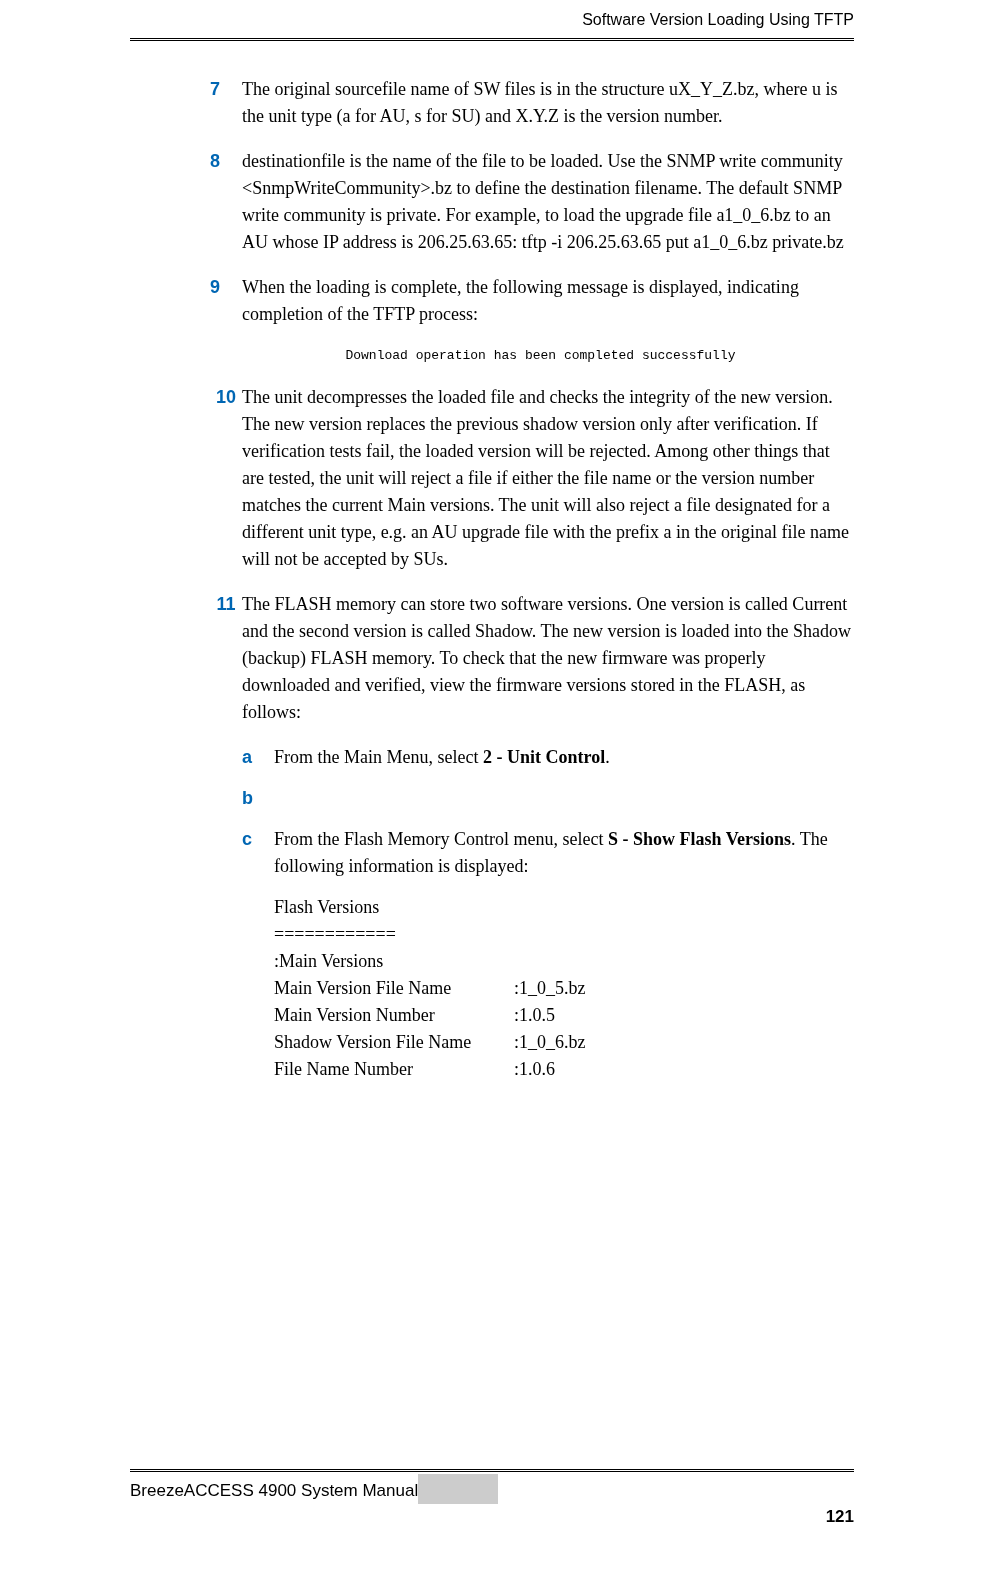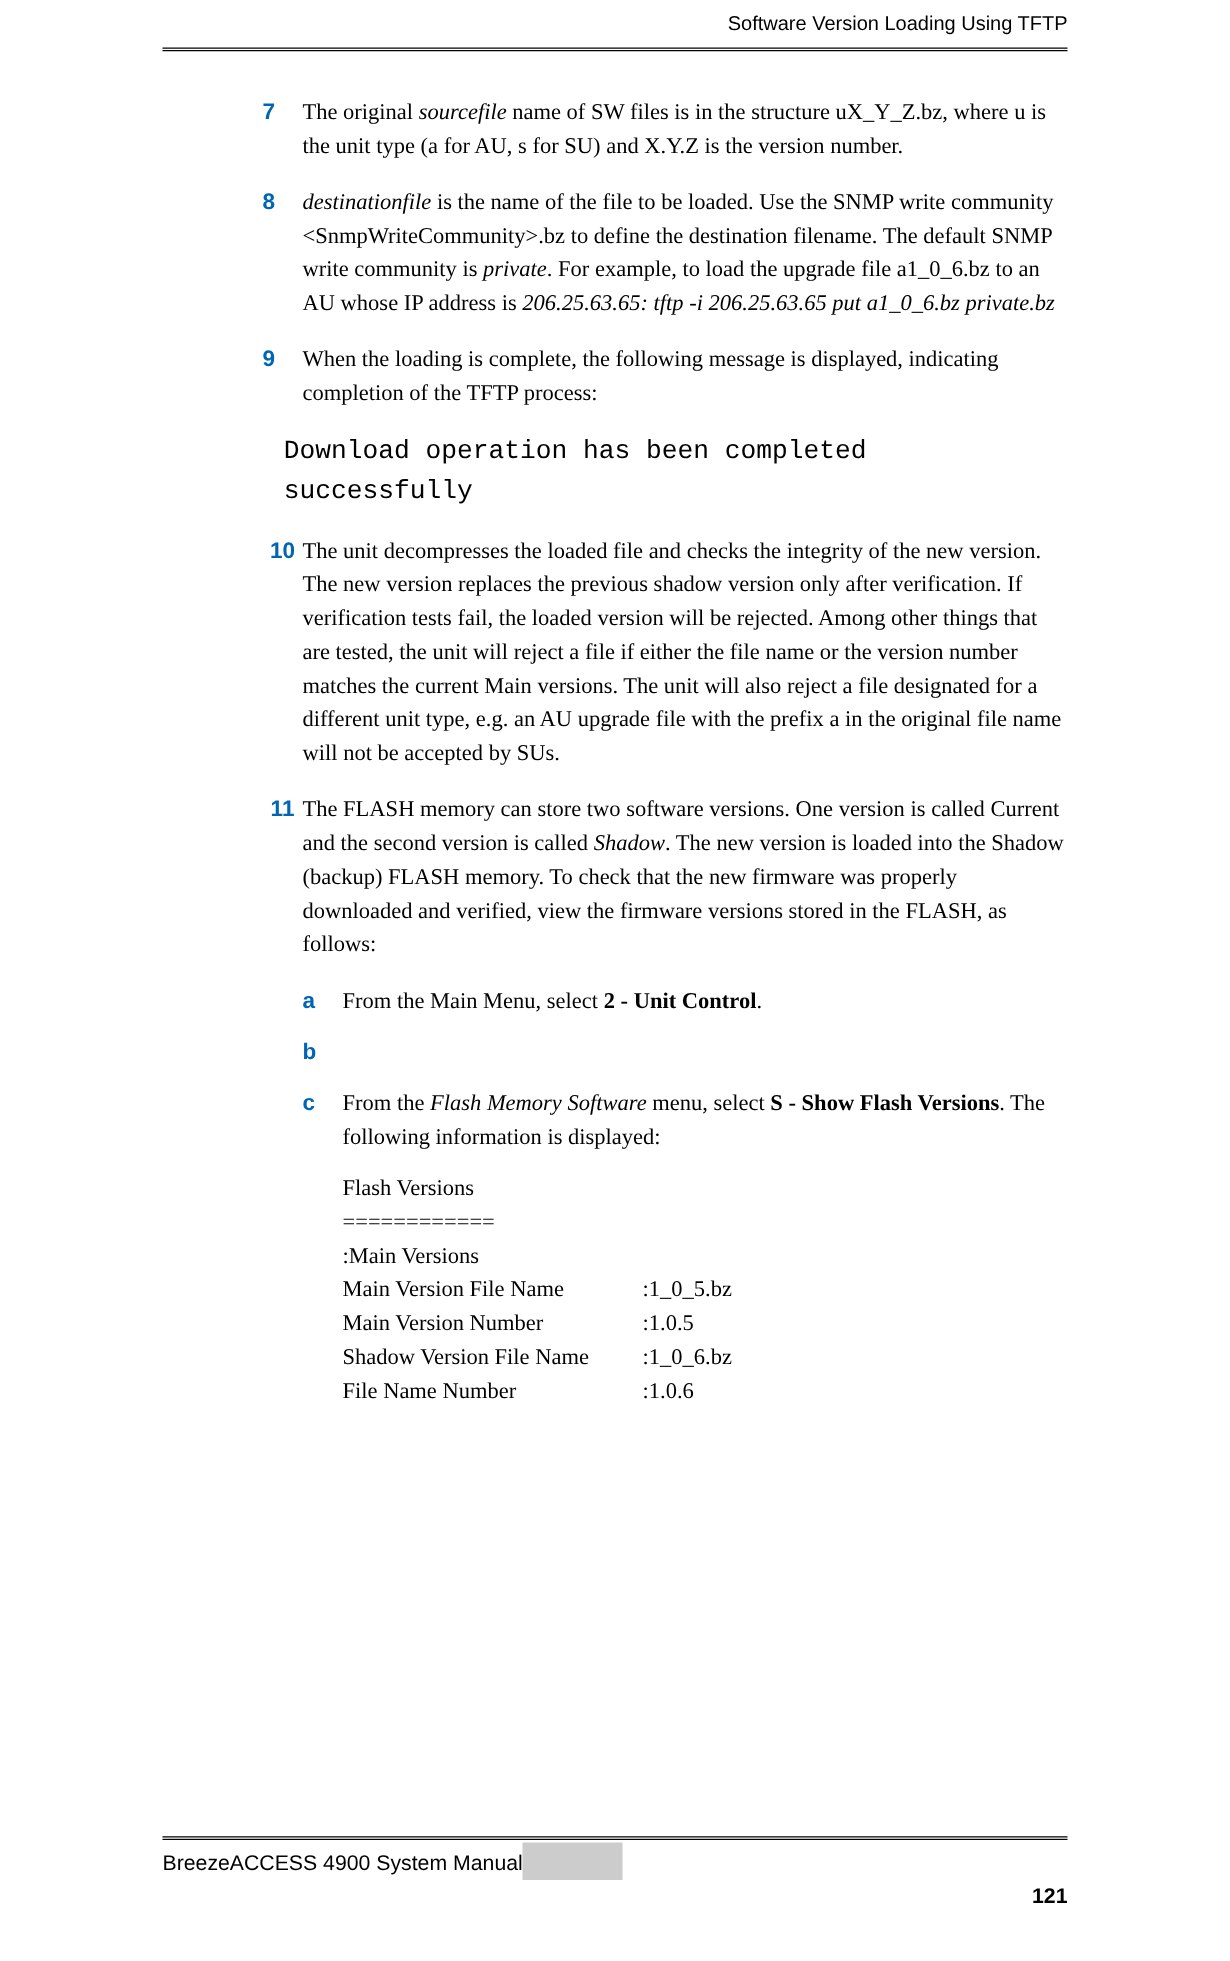"sourcefile" .italic { font-style: italic -> none }
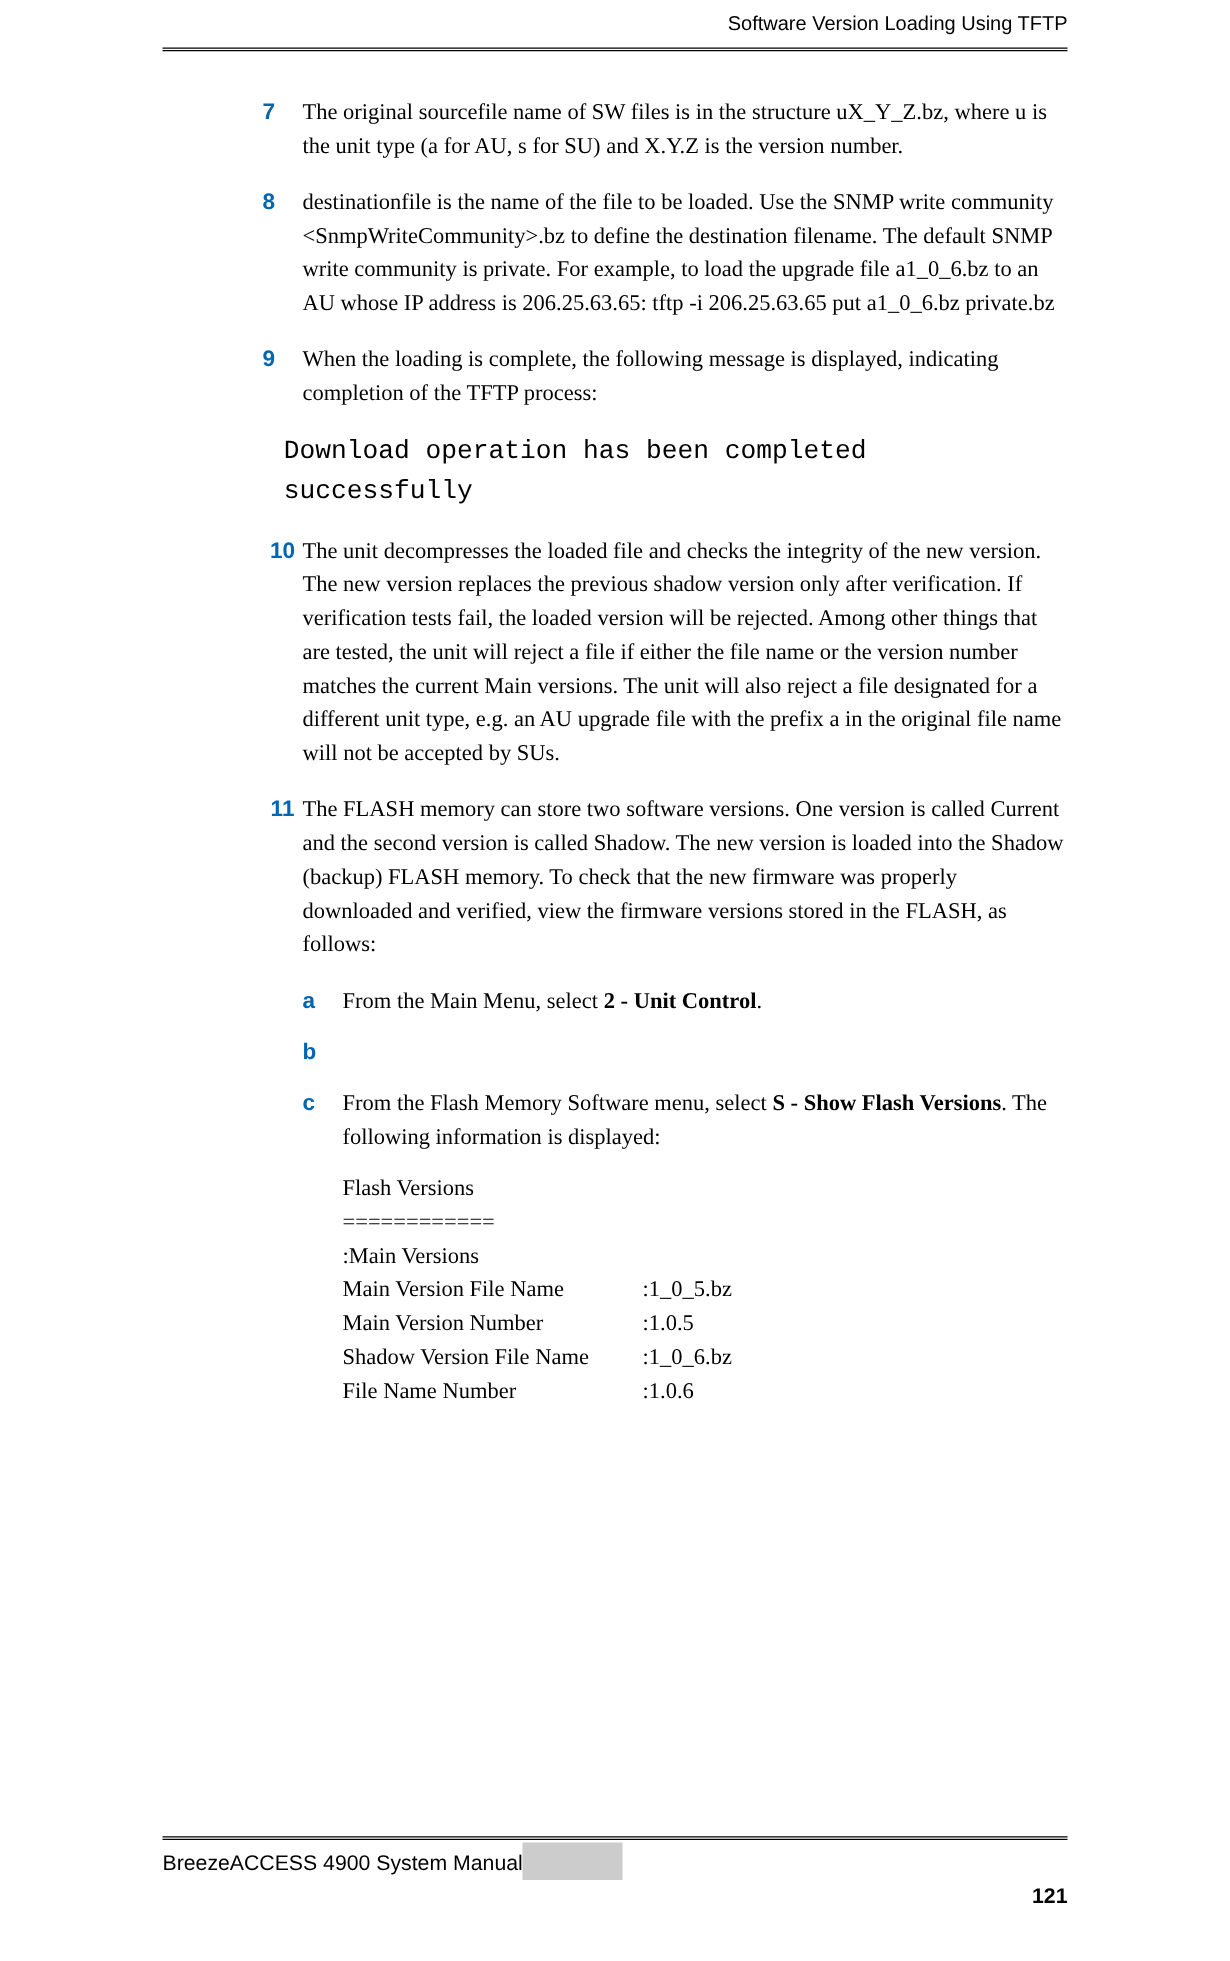"Download operation has been completed" .mono { font-size: 21px -> 13px; text-align: none -> center }
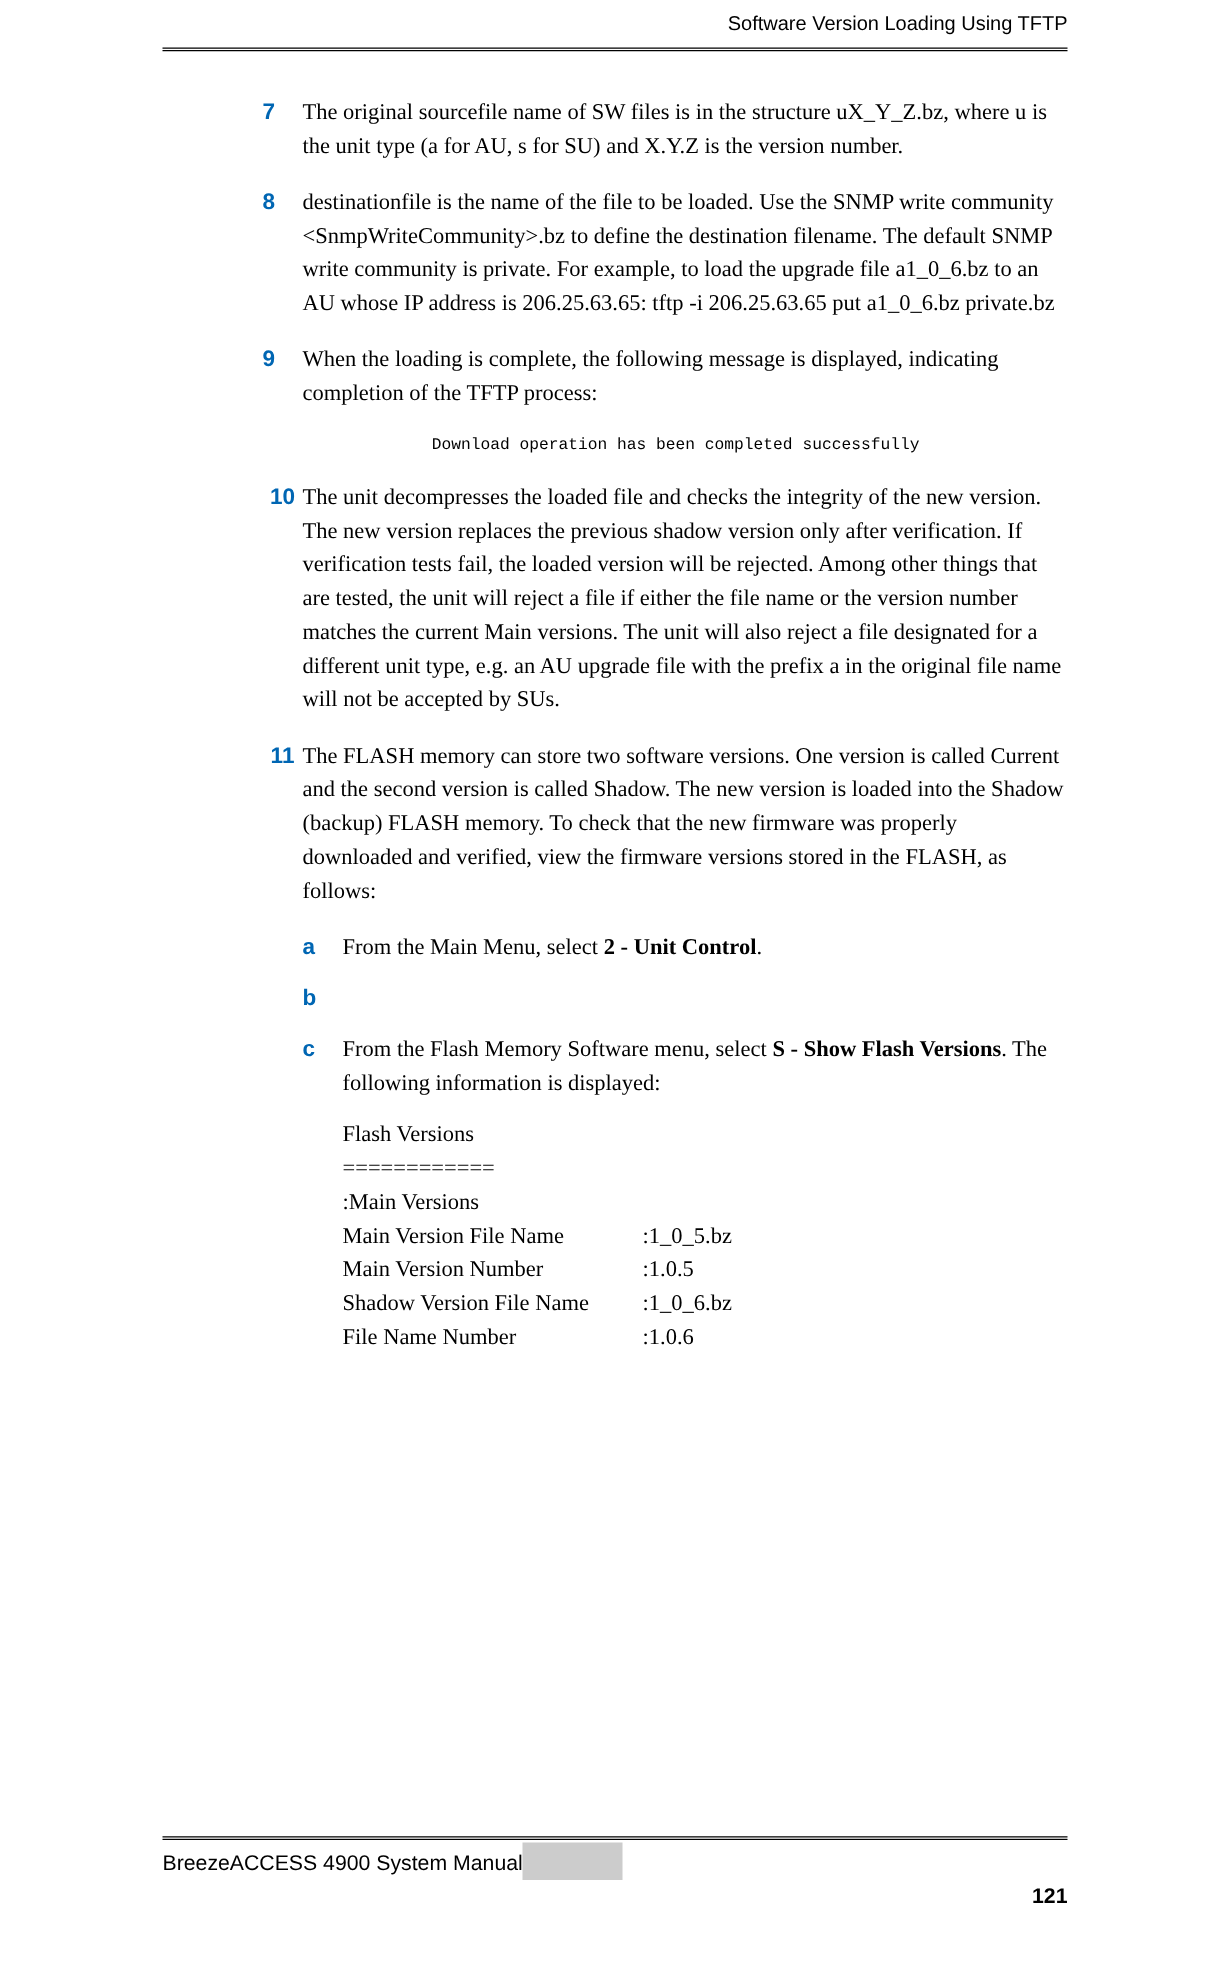"Flash Memory Software" span.italic { text: Software -> Control }
